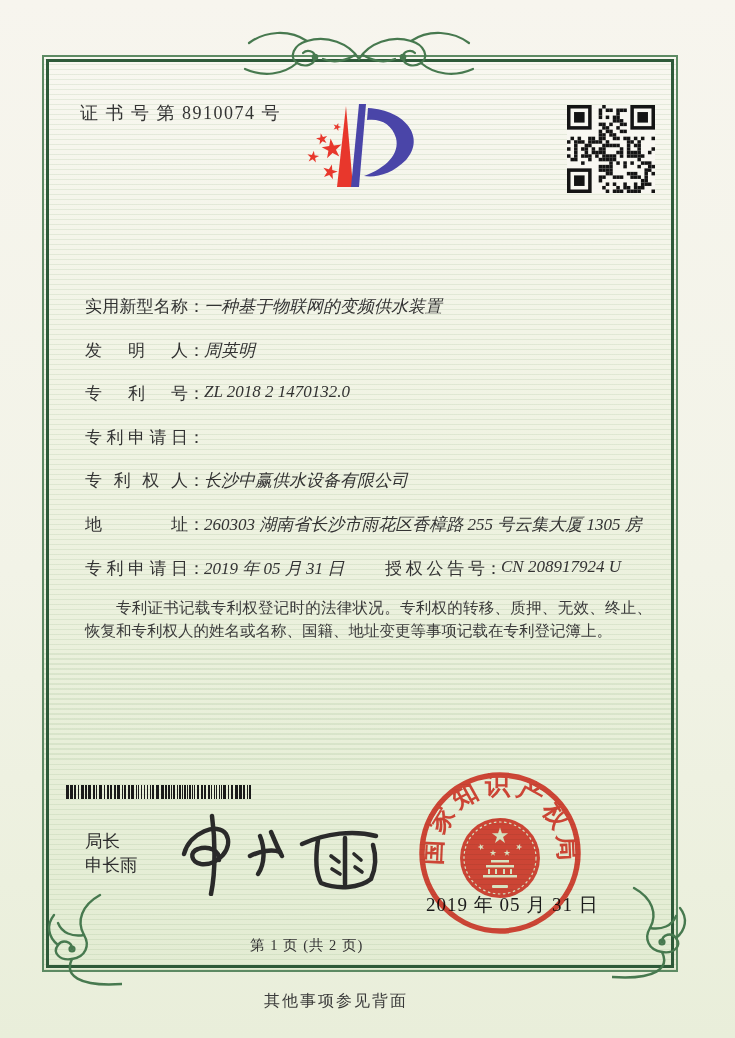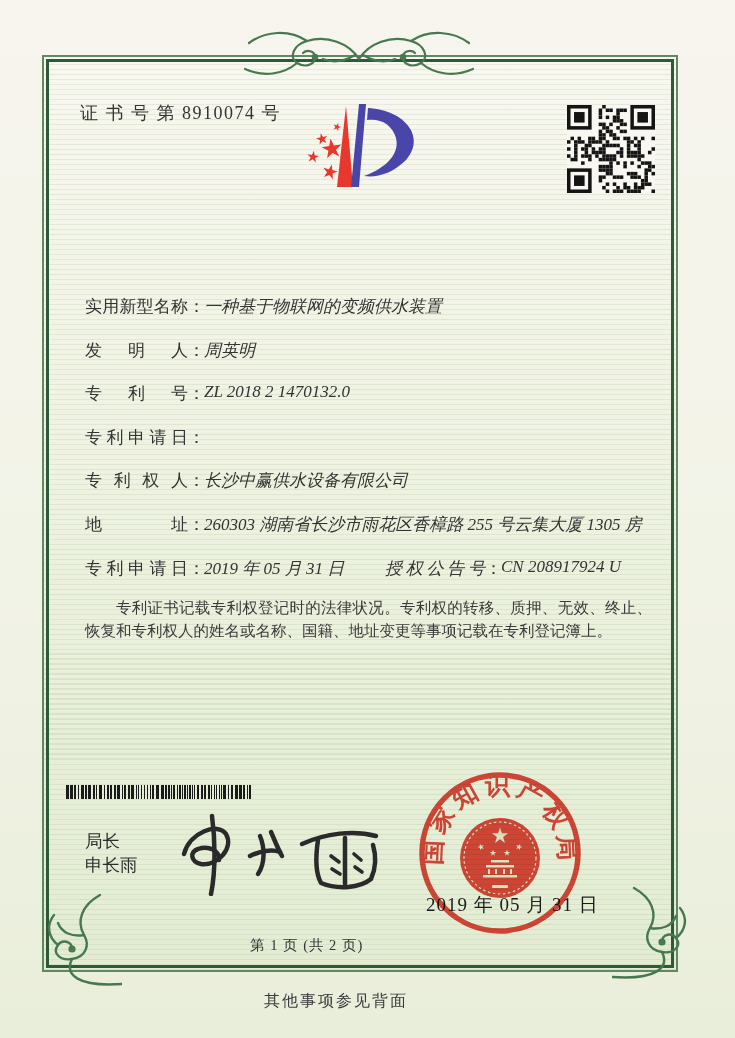"授权公告号" .pair2 .flabel { font-style: italic -> none }
